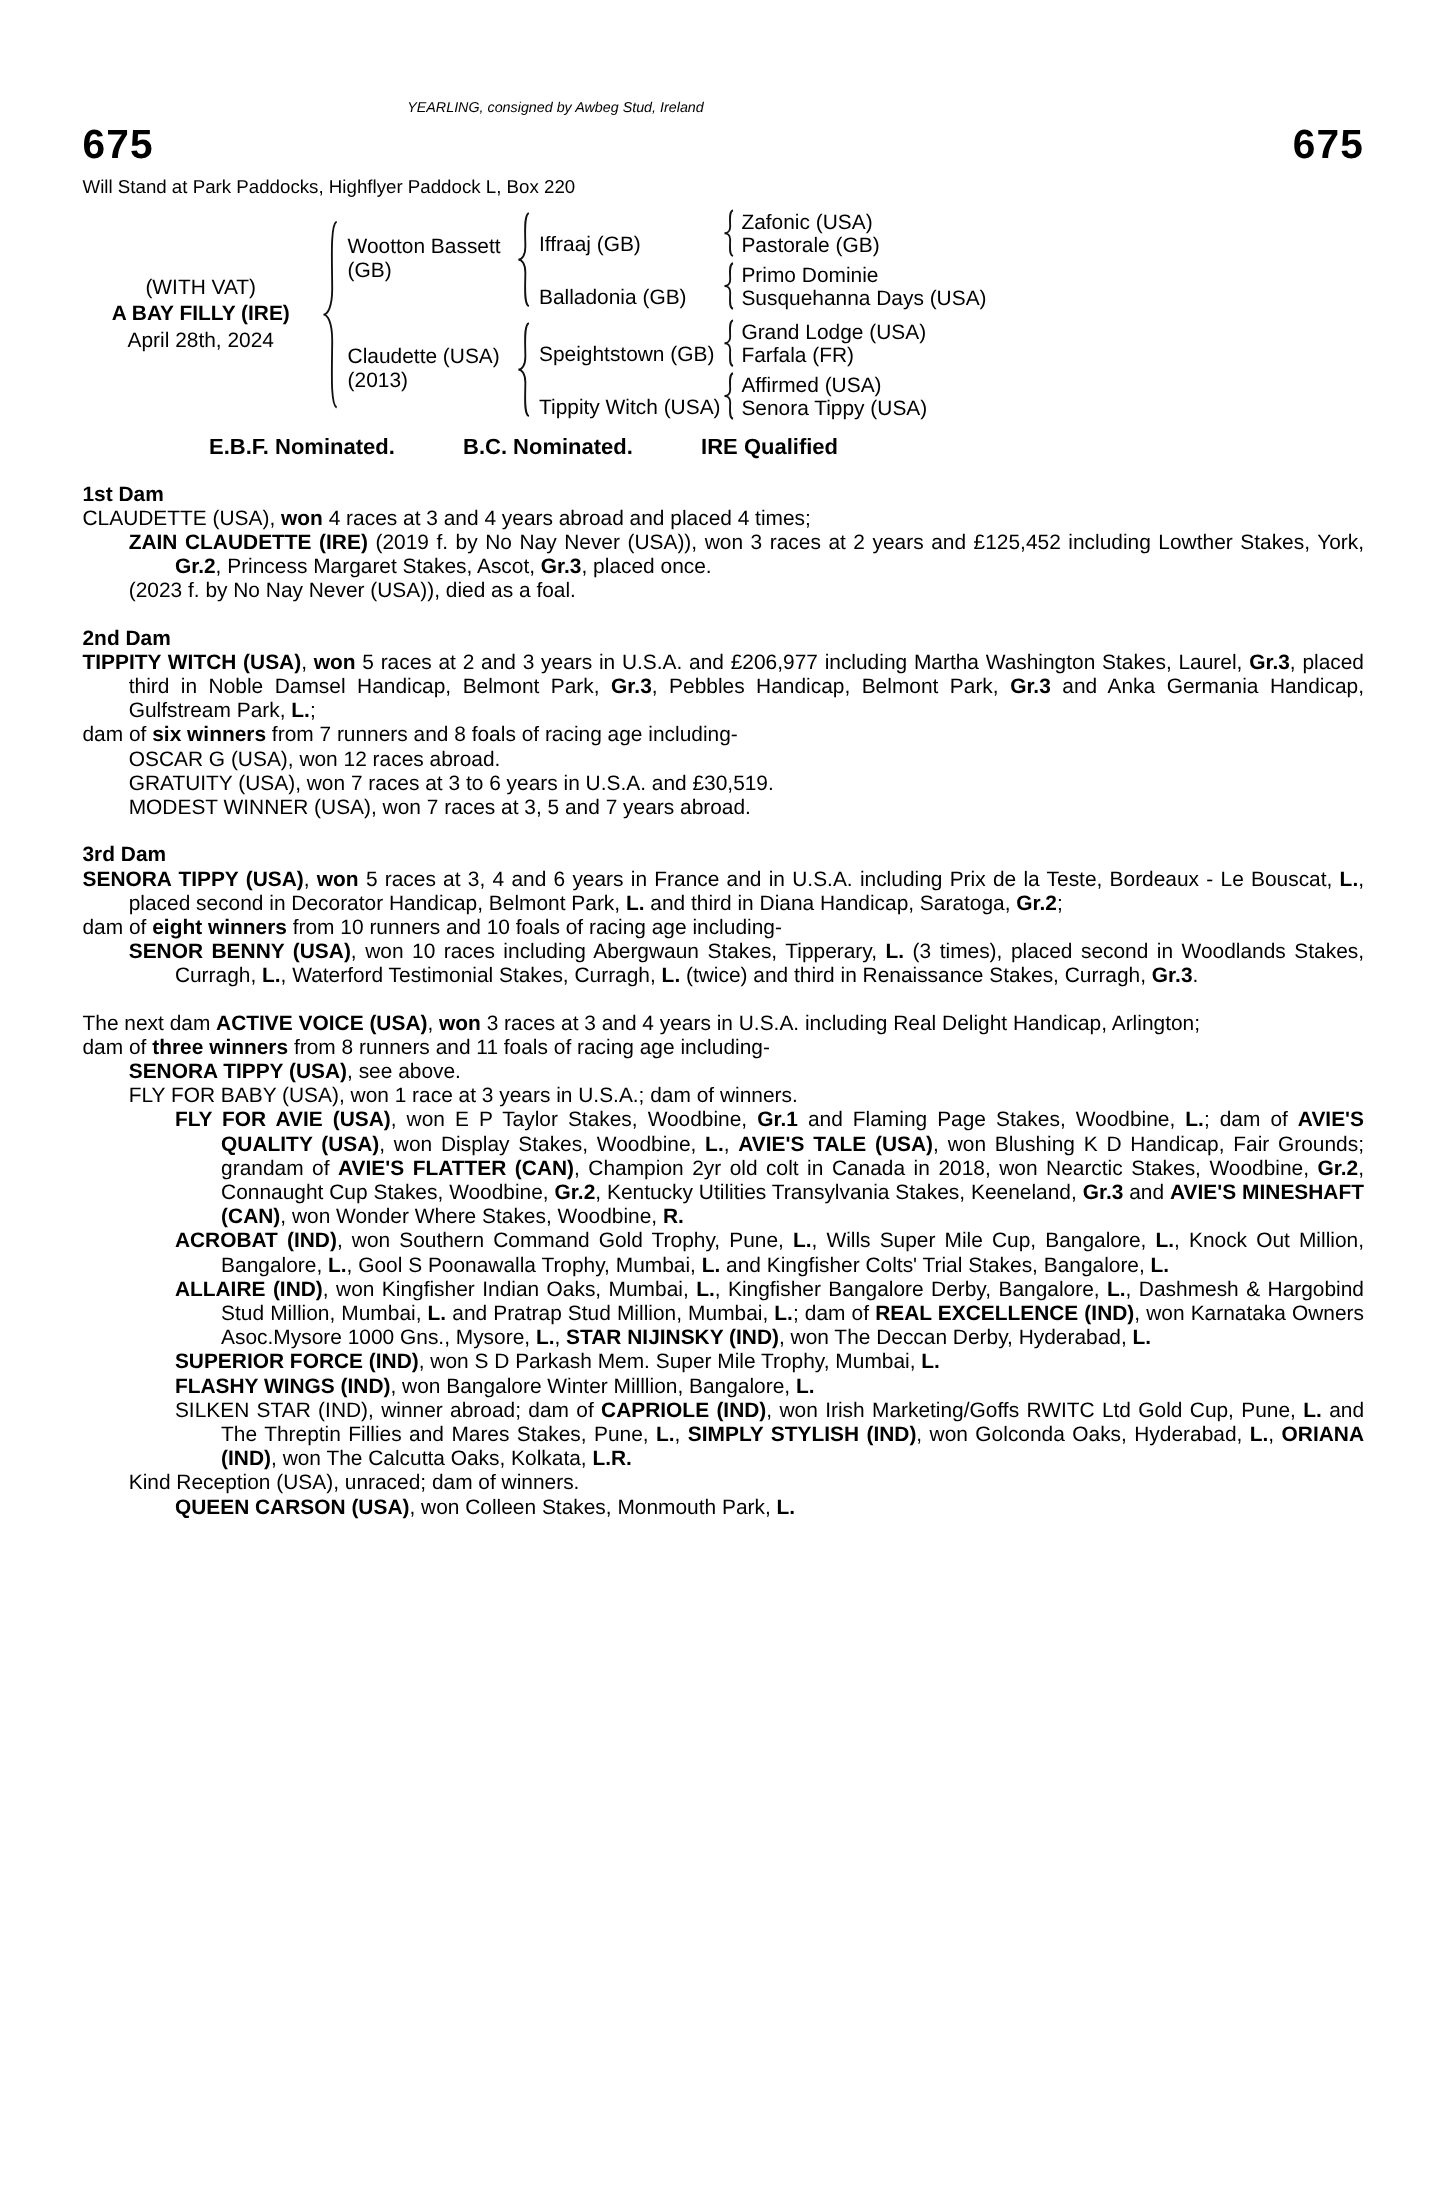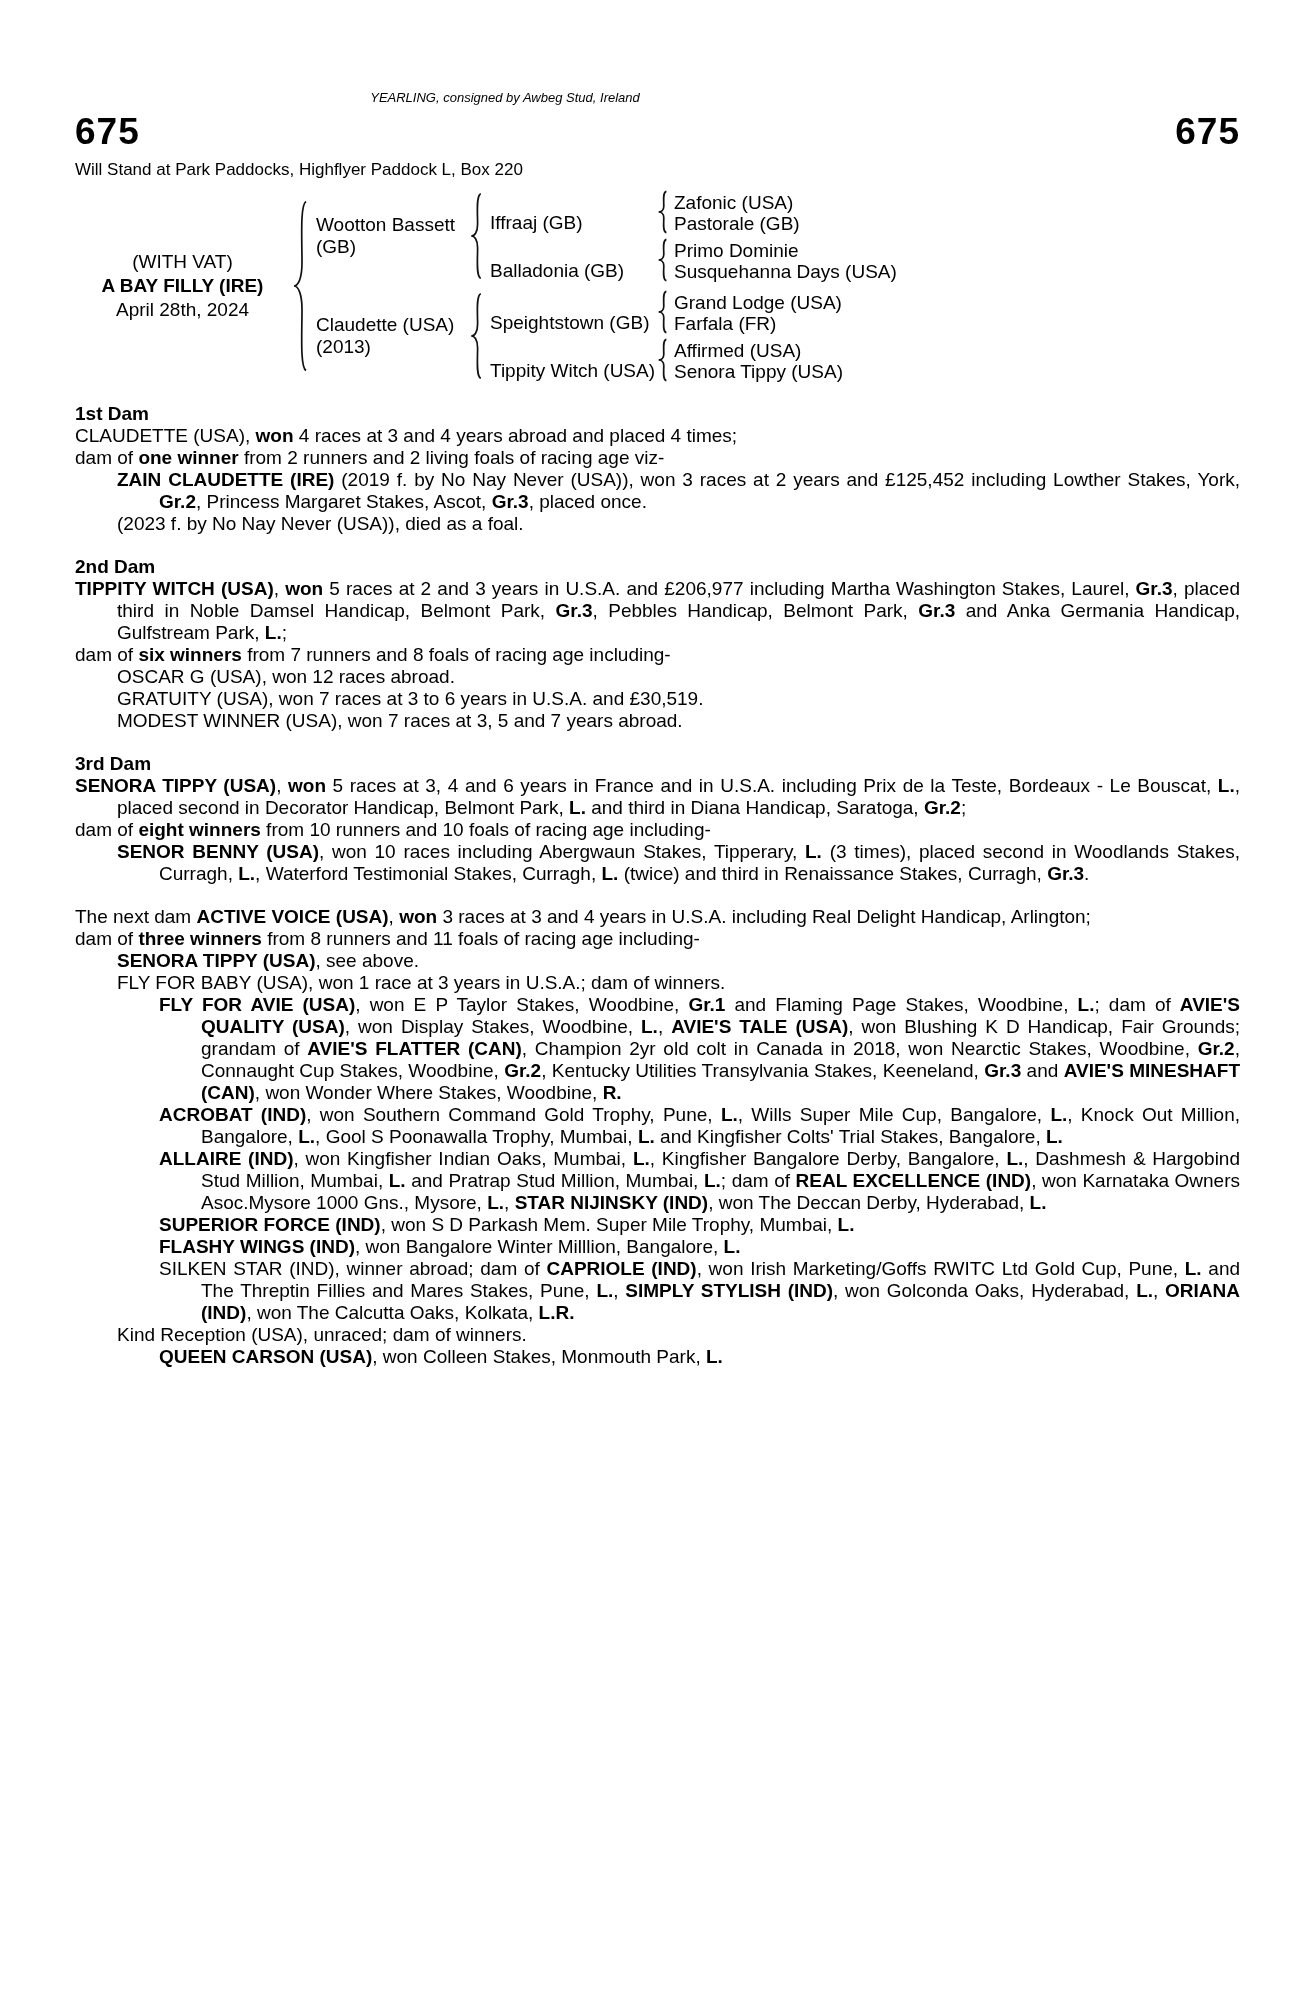"E.B.F. Nominated." div.noms-row { html: none -> <div> <span>E.B.F. Nominated.</span> <span>B.C. Nominated.</span> <span>IRE Qualified</span> </div> }
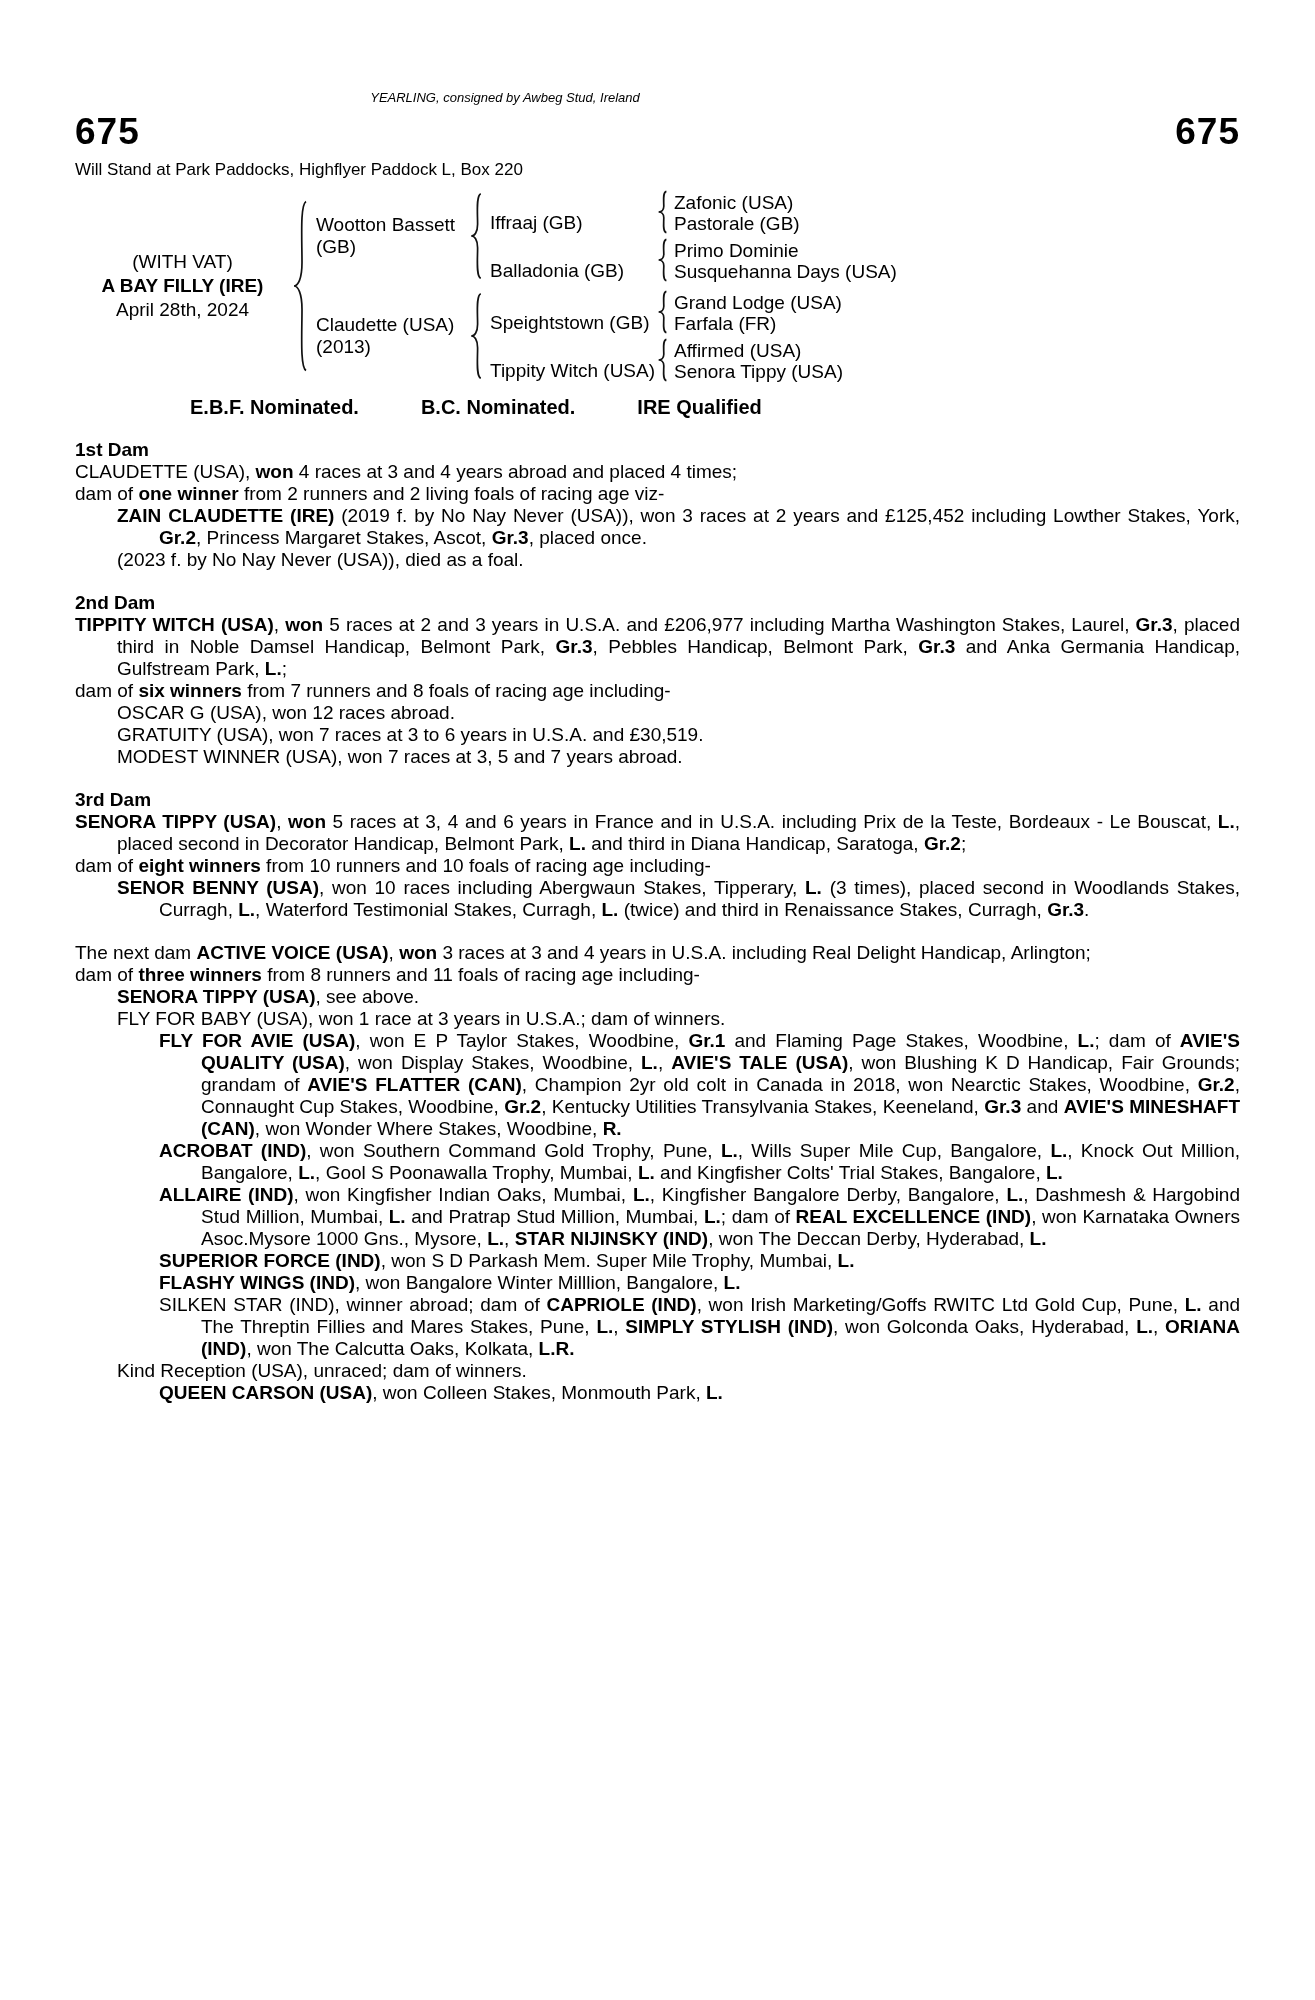"dam of one winner from" p.hang { html: <p><span>dam of </span><span>one winner</span><span> from 2 runners and 2 living foals of racing age viz-</span></p> -> none }
